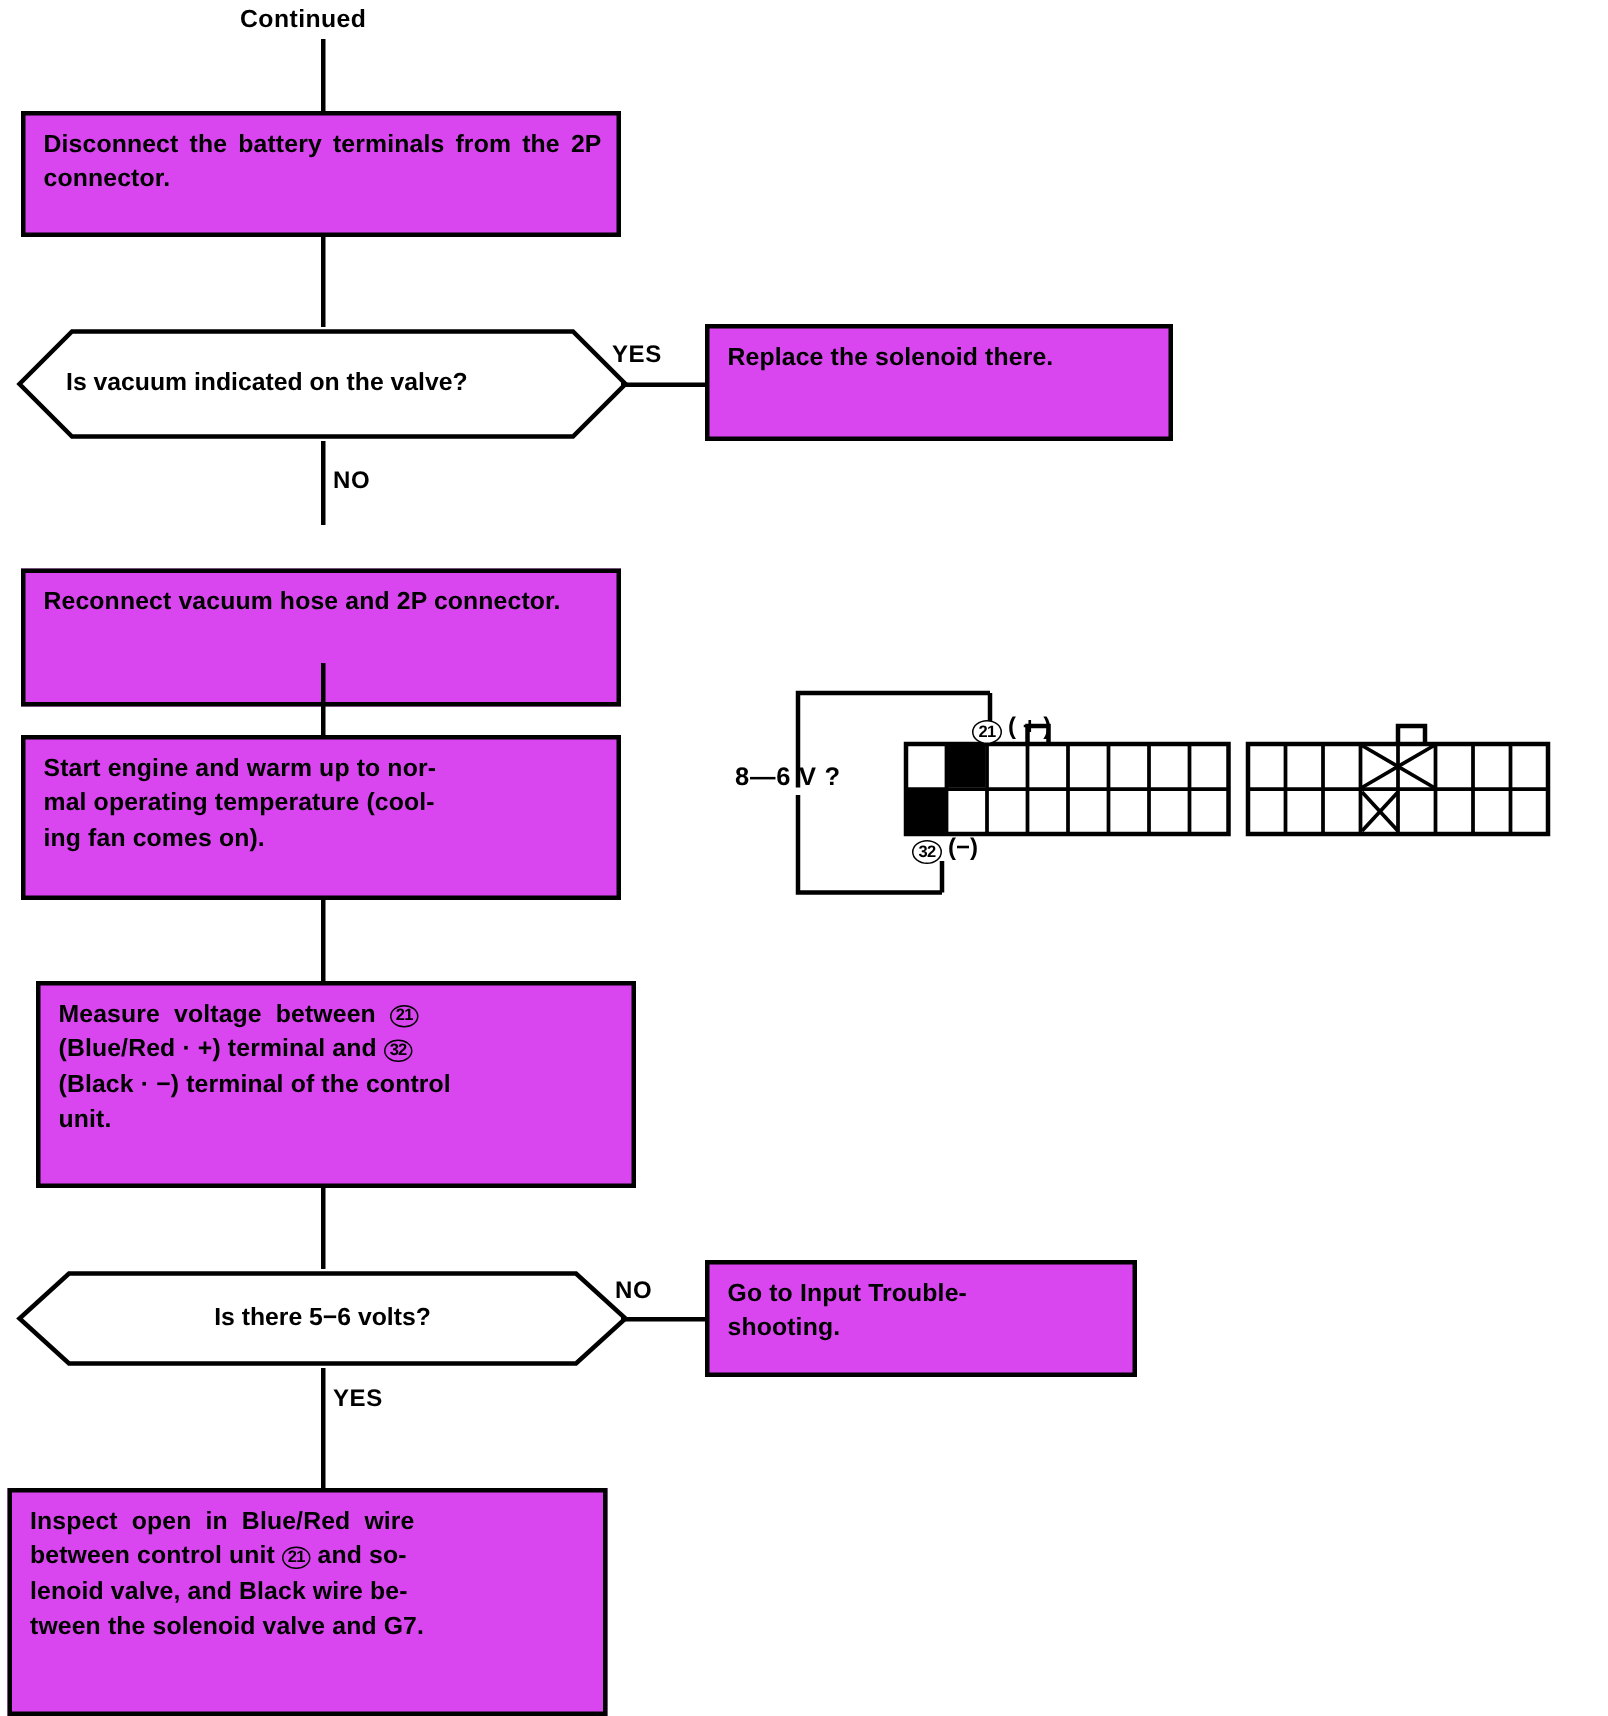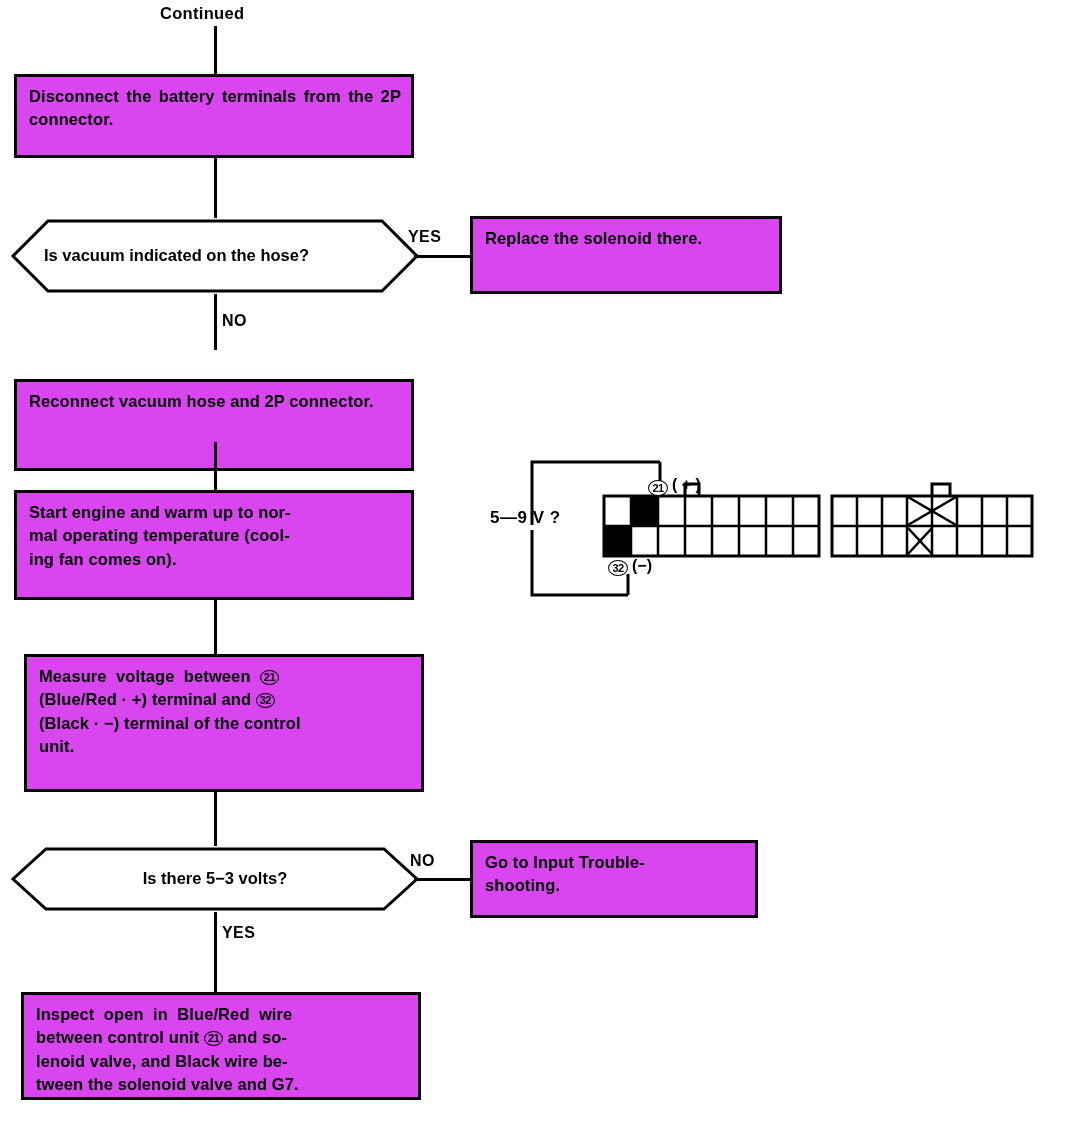"Is vacuum indicated on the" div.txt { text: hose -> valve }
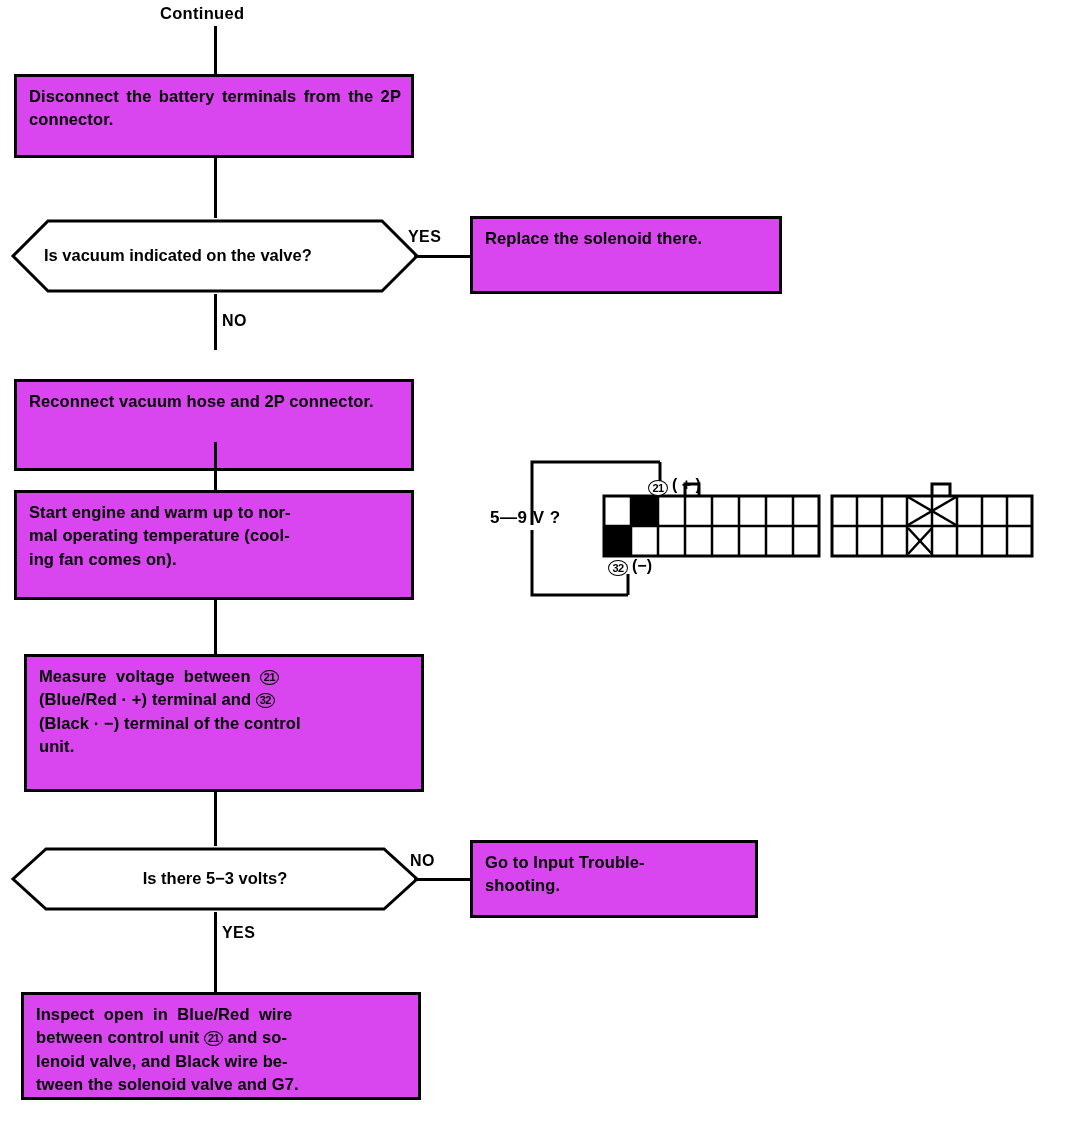"5—9 V ?" div.volt { text: 5—9 -> 8—6 }
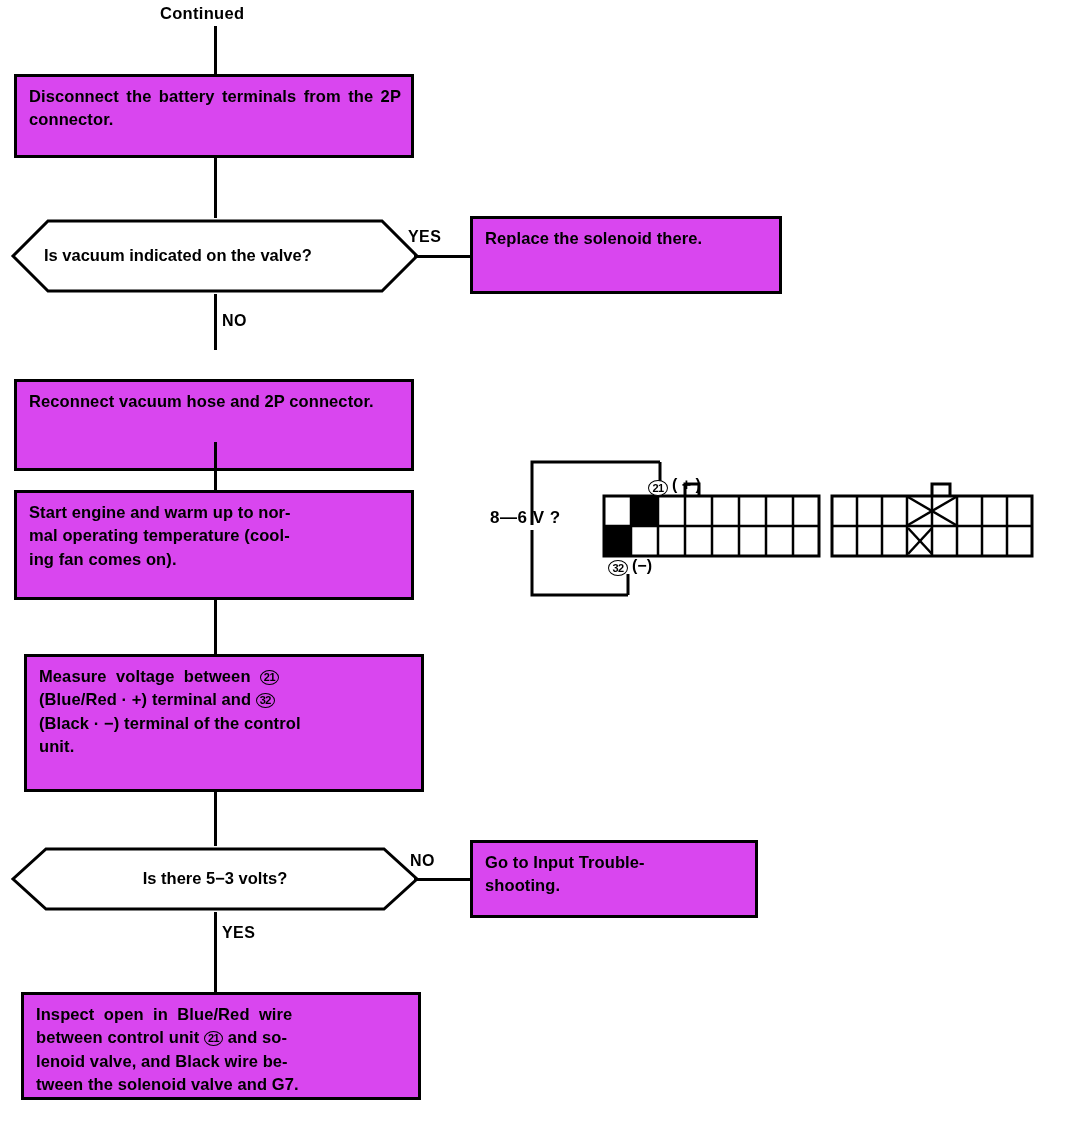"Is there 5−3 volts?" div.txt { text: 3 -> 6 }
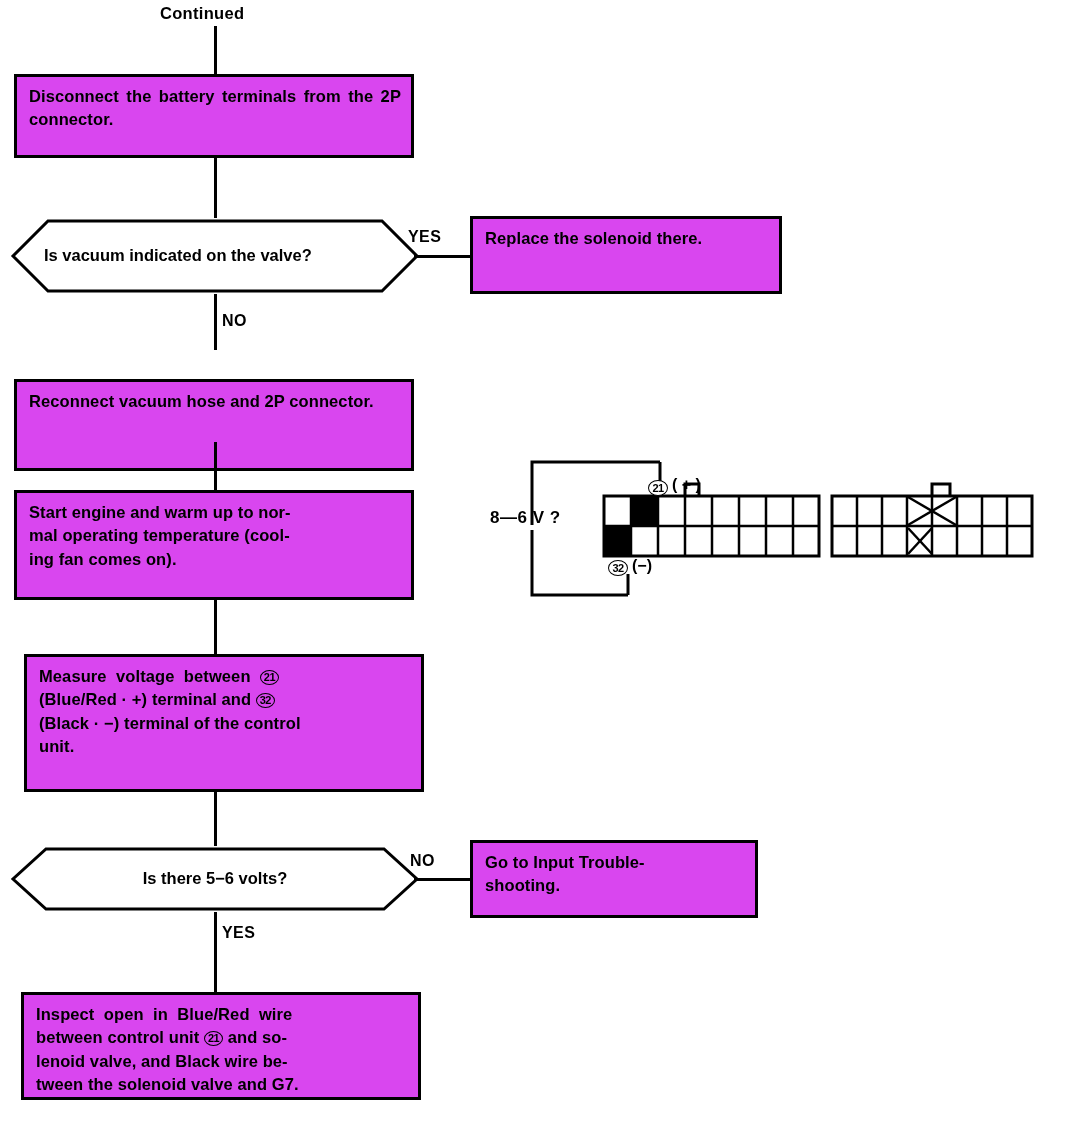"Inspect open in Blue/Red wire" div.node { height: 108px -> 152px; left: 21px -> 5px }
